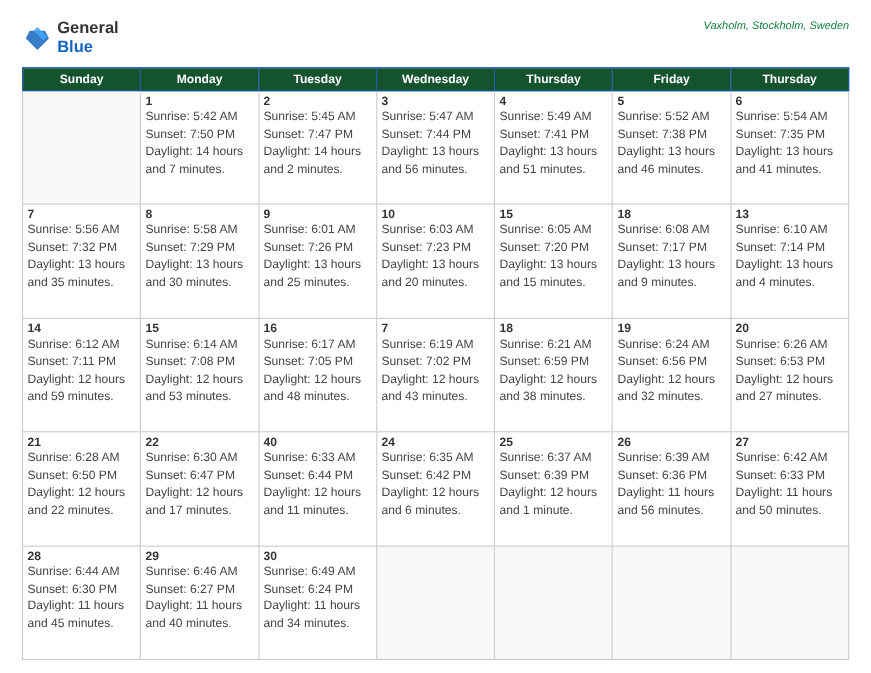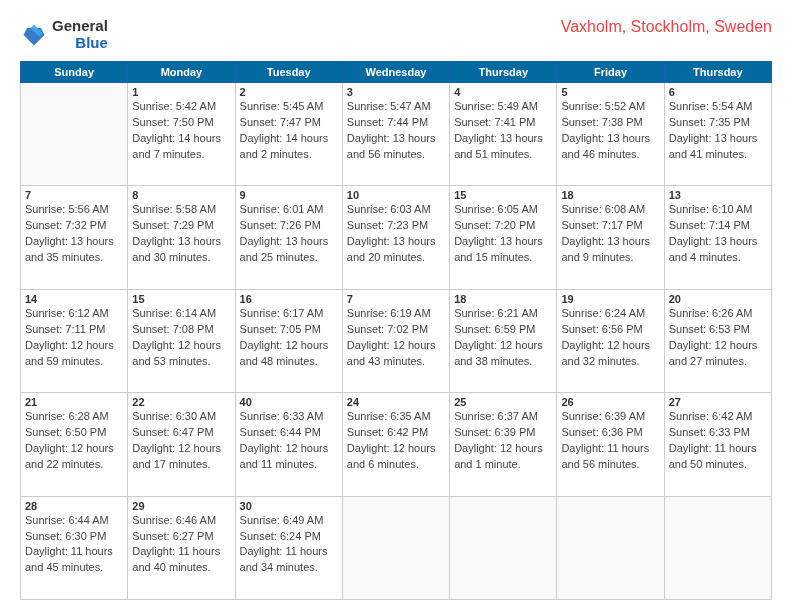"Vaxholm, Stockholm, Sweden" .title-location { color: #ef4444 -> #15803d; font-size: 16px -> 10px; font-style: none -> italic }
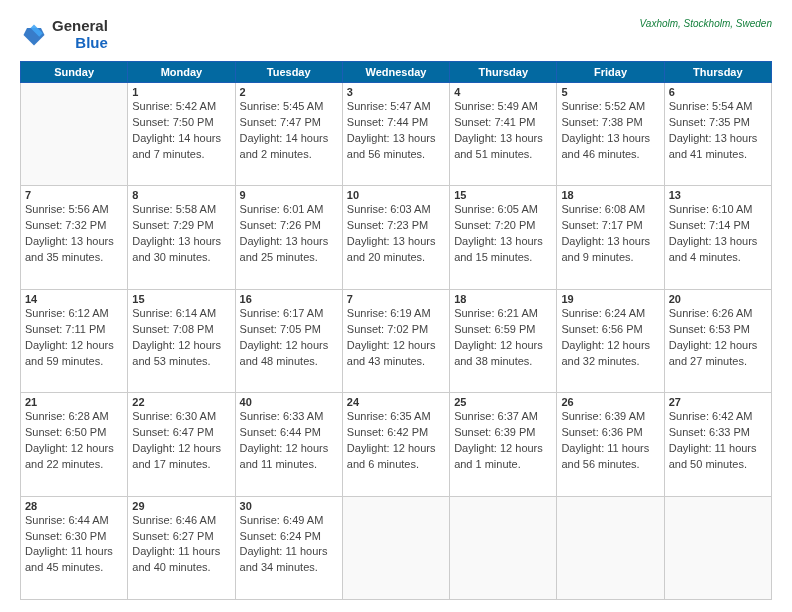"Blue" .logo-blue { text-align: right -> none }
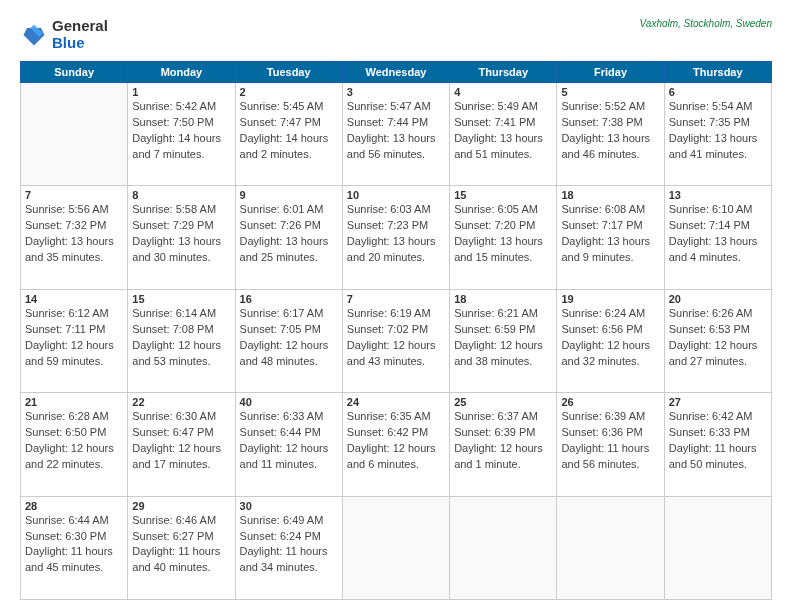"Sunday" .calendar th { background-color: #0369a1 -> #14532d }
